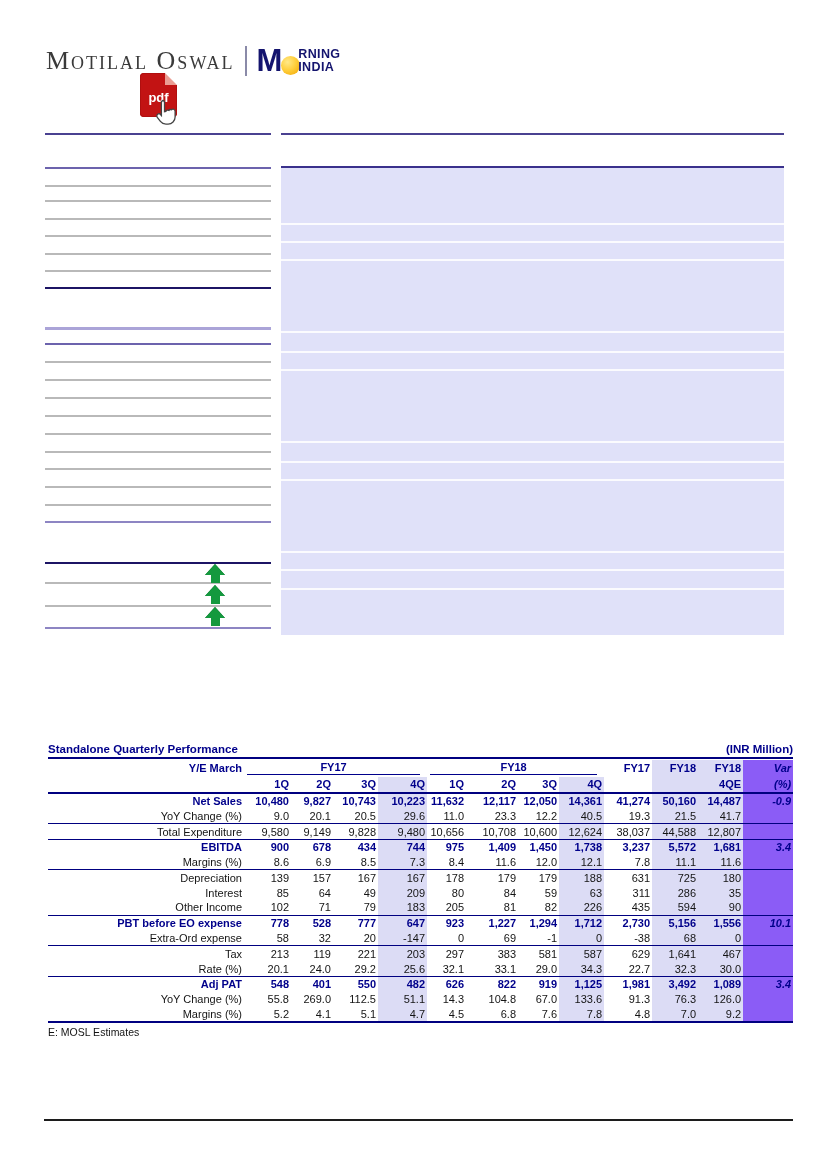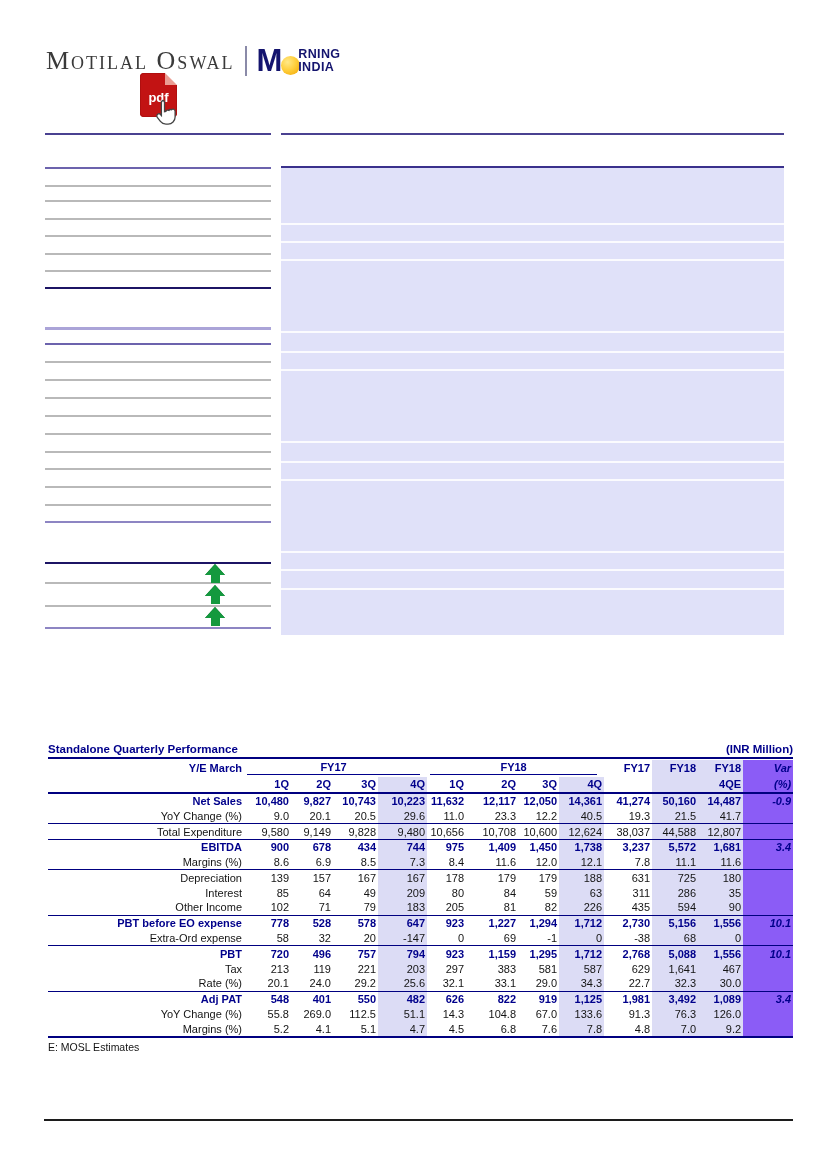"578" td { text: 578 -> 777 }
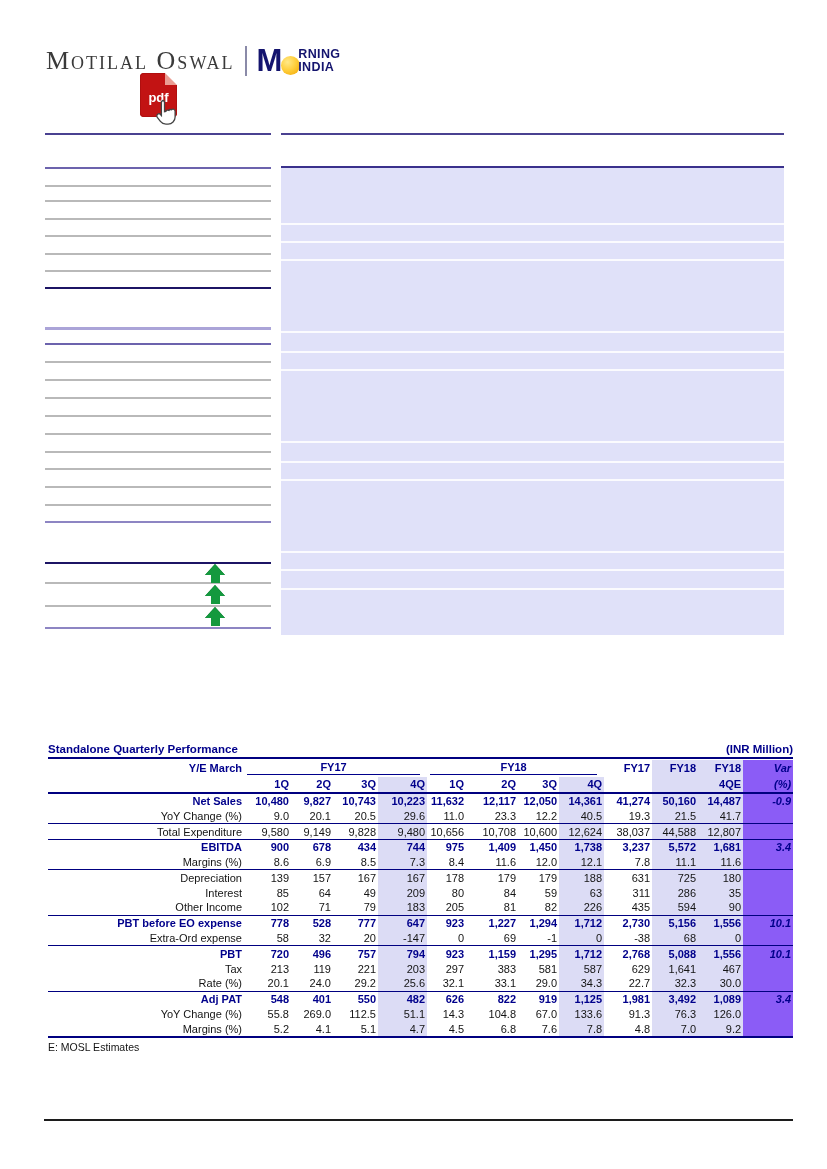"PBT" tr.bold-row { html: <tr> <td>PBT</td> <td>720</td> <td>496</td> <td>757</td> <td>794</td> <td>923</td> <td>1,159</td> <td>1,295</td> <td>1,712</td> <td>2,768</td> <td>5,088</td> <td>1,556</td> <td>10.1</td> </tr> -> none }
